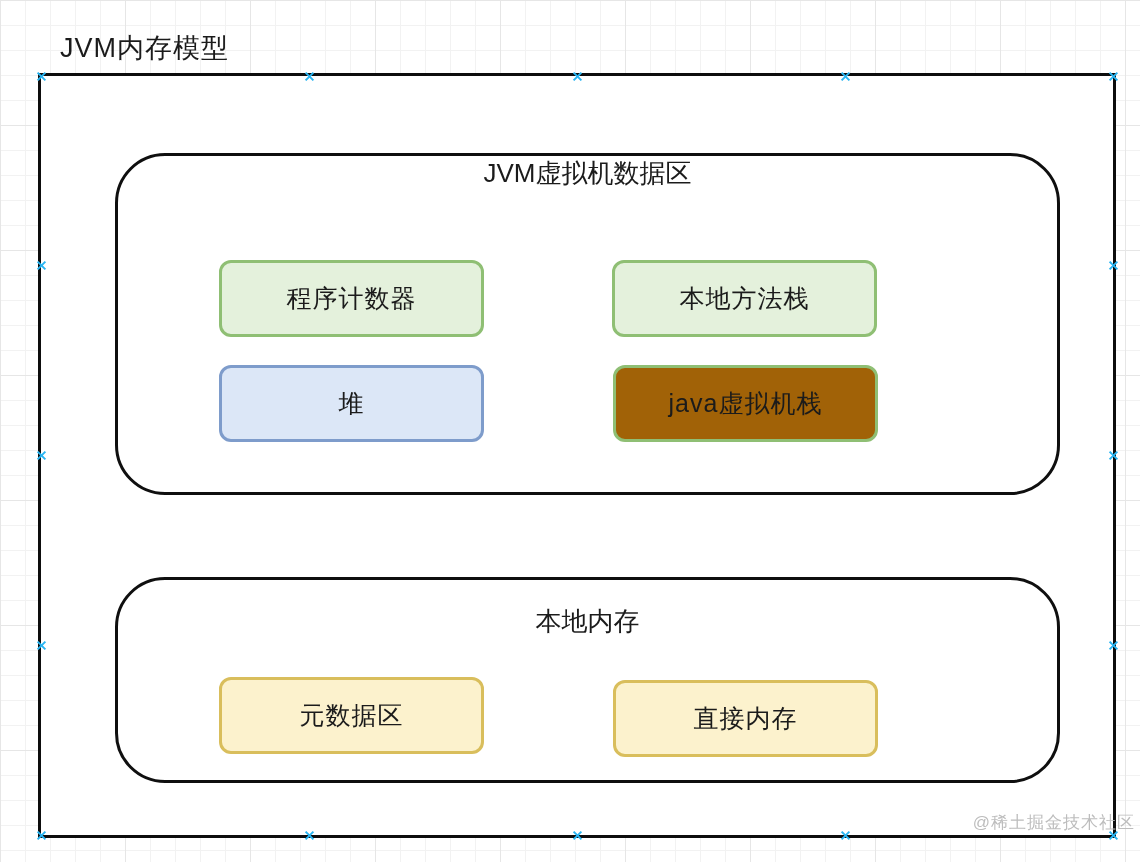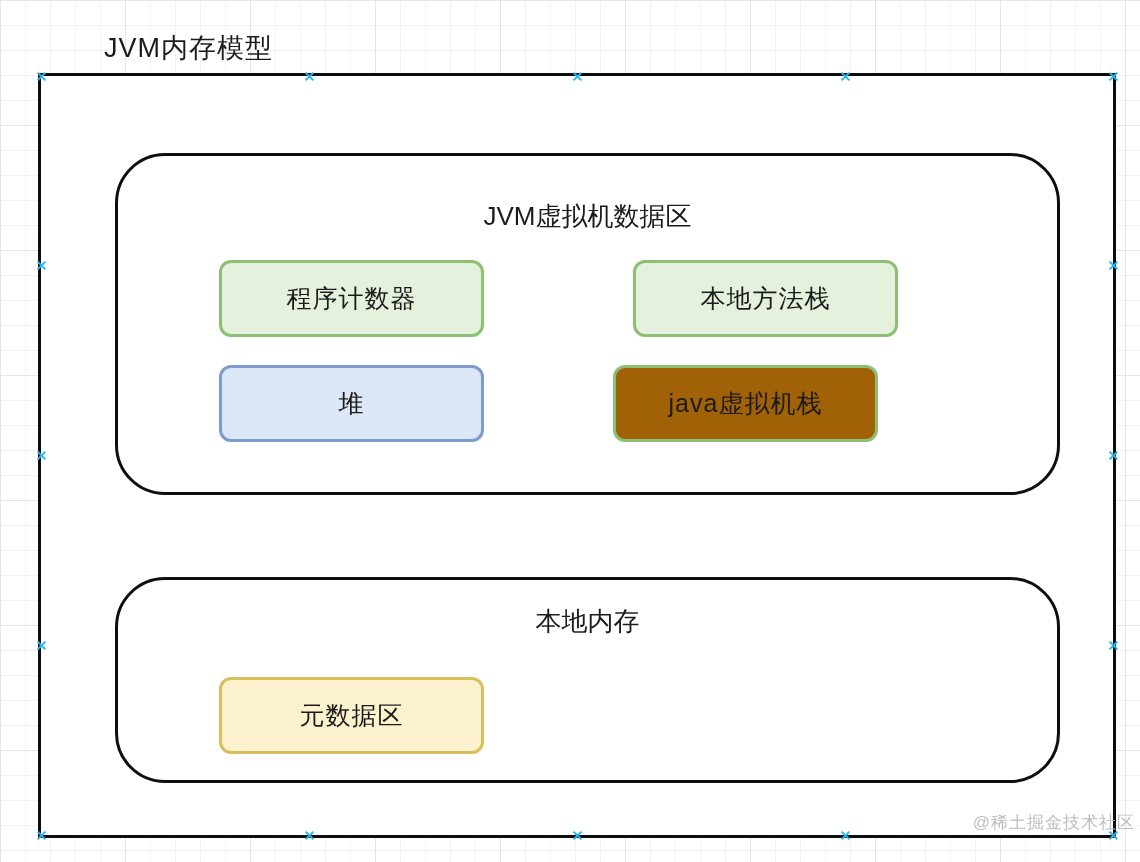"JVM内存模型" .canvas-title { margin-left: 44px -> none }
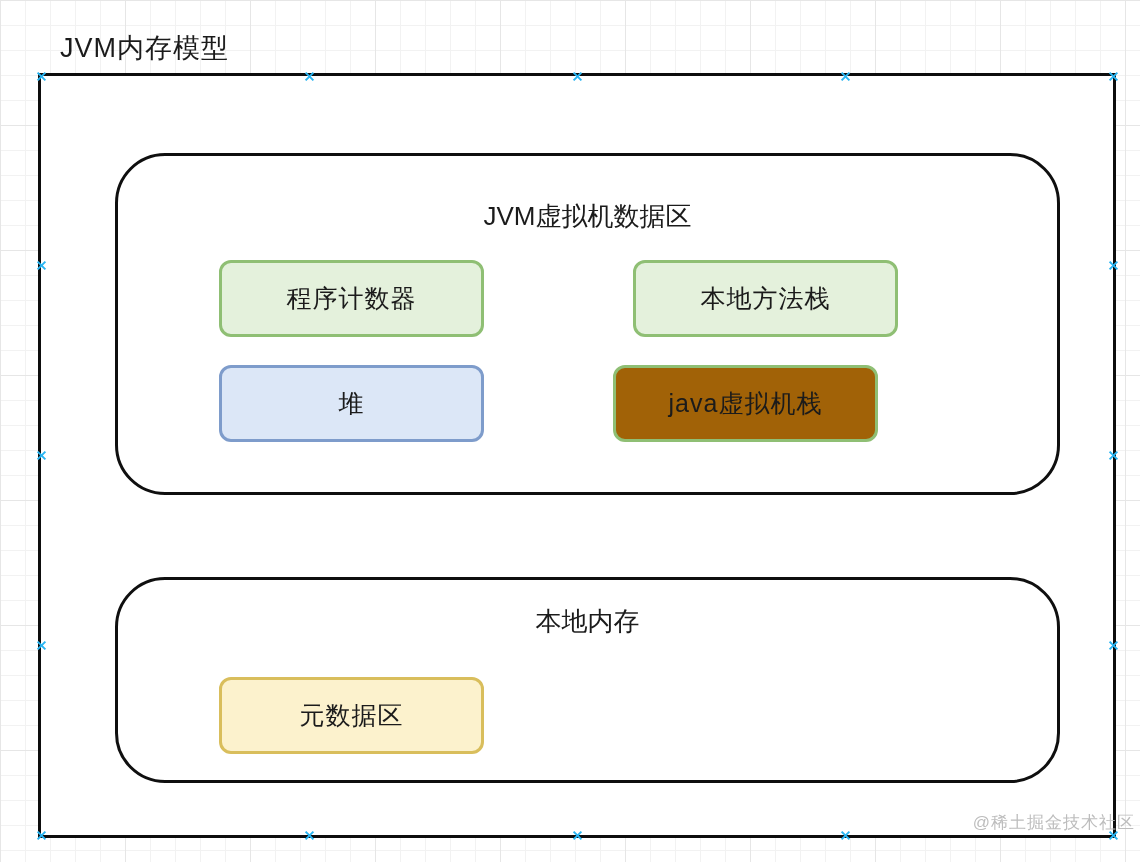"JVM虚拟机数据区" .section-1 .section-title { padding-top: 43px -> none }
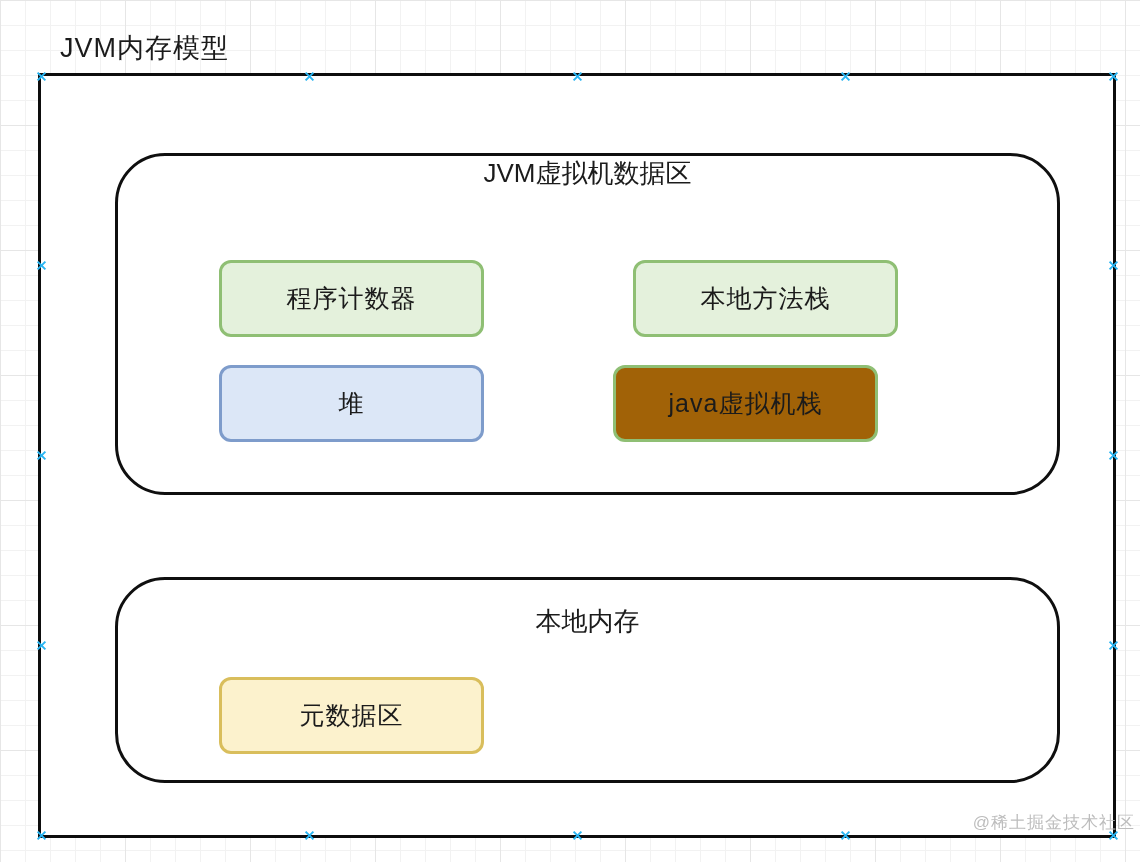"本地方法栈" .b2 { left: 515px -> 494px }
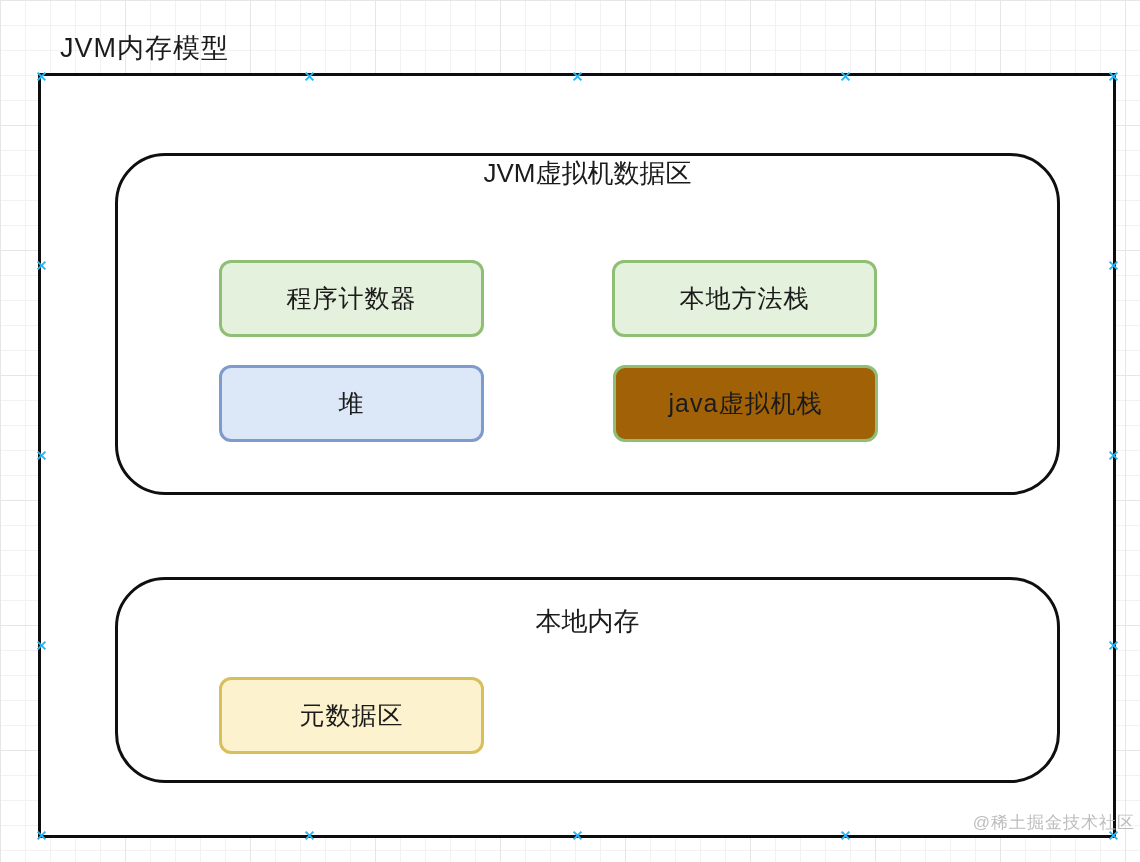"直接内存" div.box { html: none -> <div> <span>直接内存</span> </div> }
